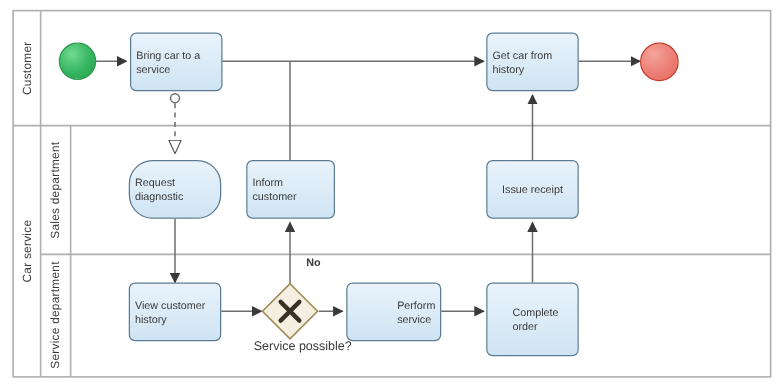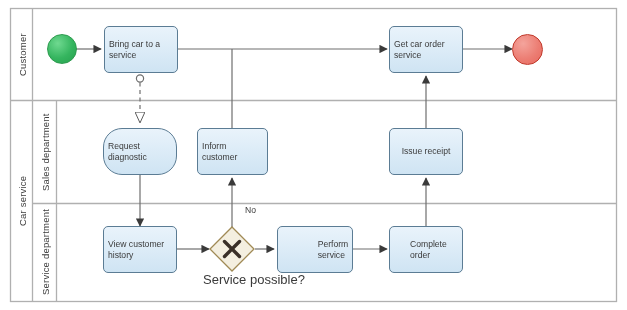"Get car order service" span { text: order service -> from history }
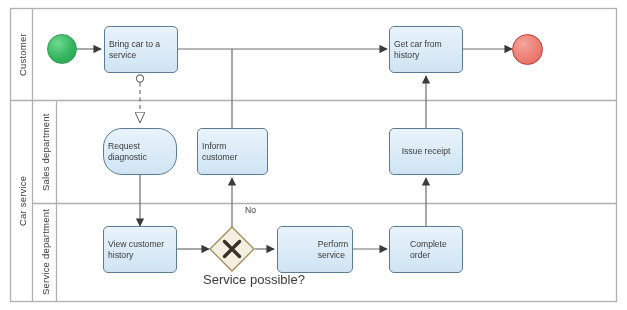"No" .flow-label { font-weight: none -> bold }
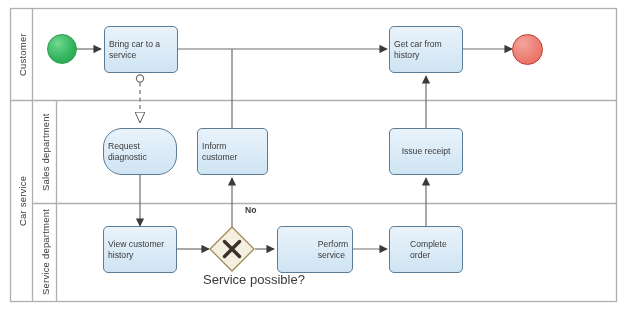"Complete order" div.task { height: 47px -> 59px }
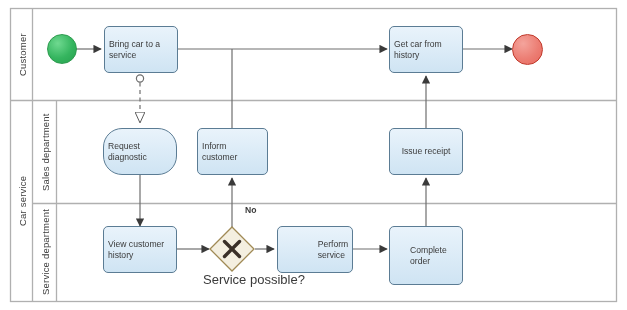"Service possible?" .gateway-label { font-size: 13px -> 10px }
